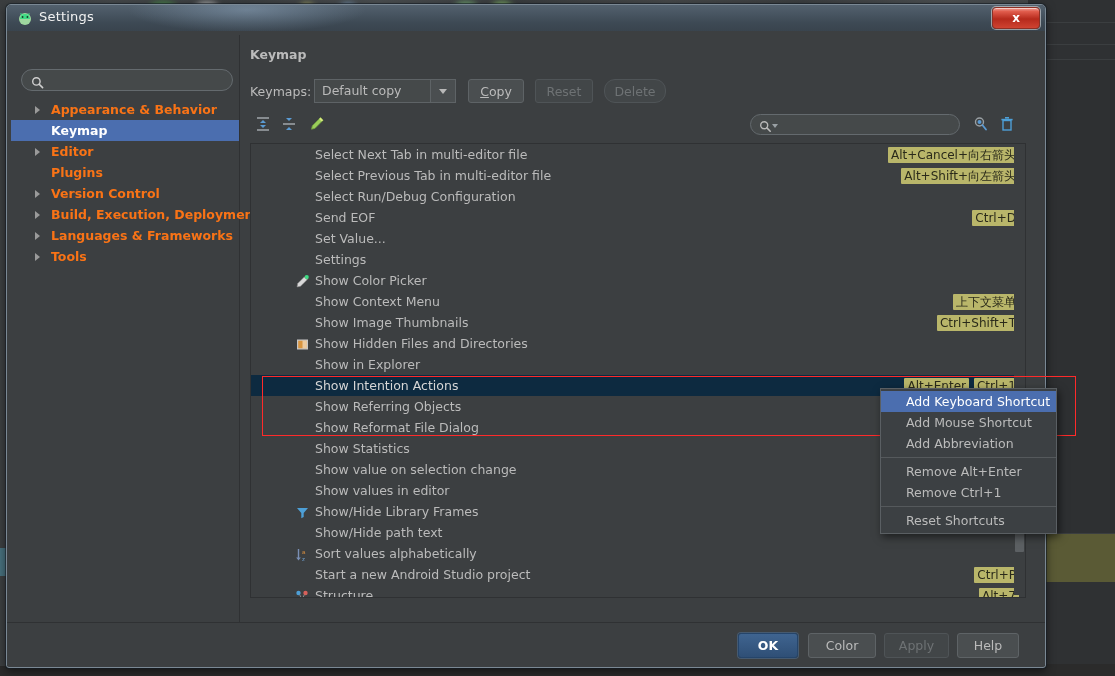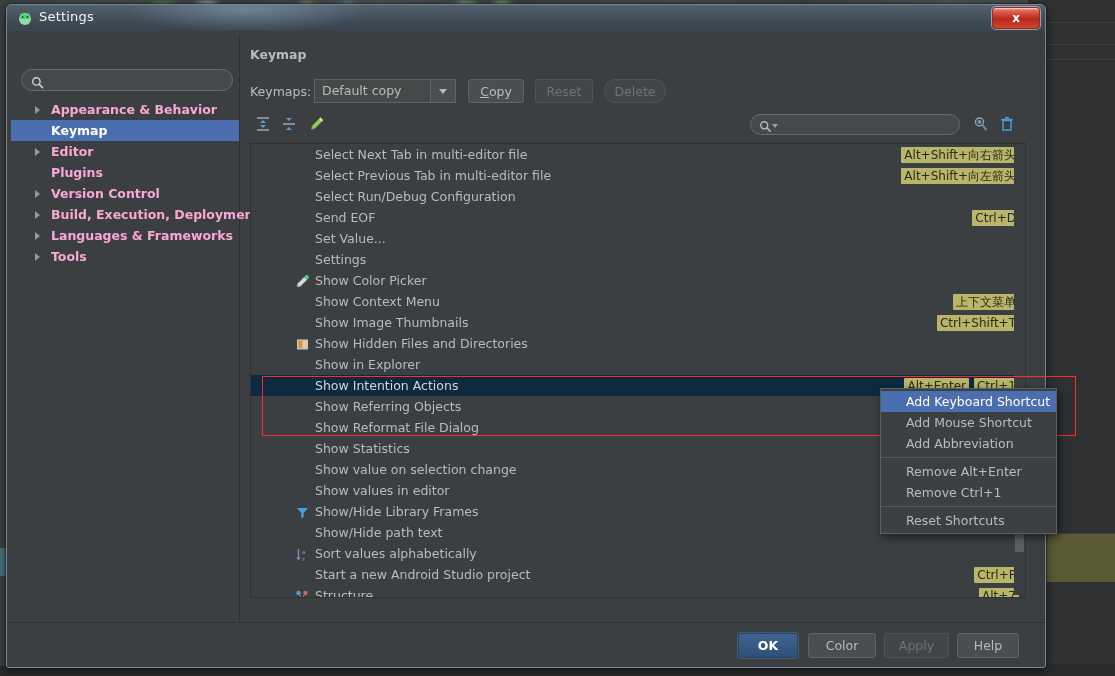"Appearance & Behavior" .tree-item { color: #f9a8d4 -> #f97316 }
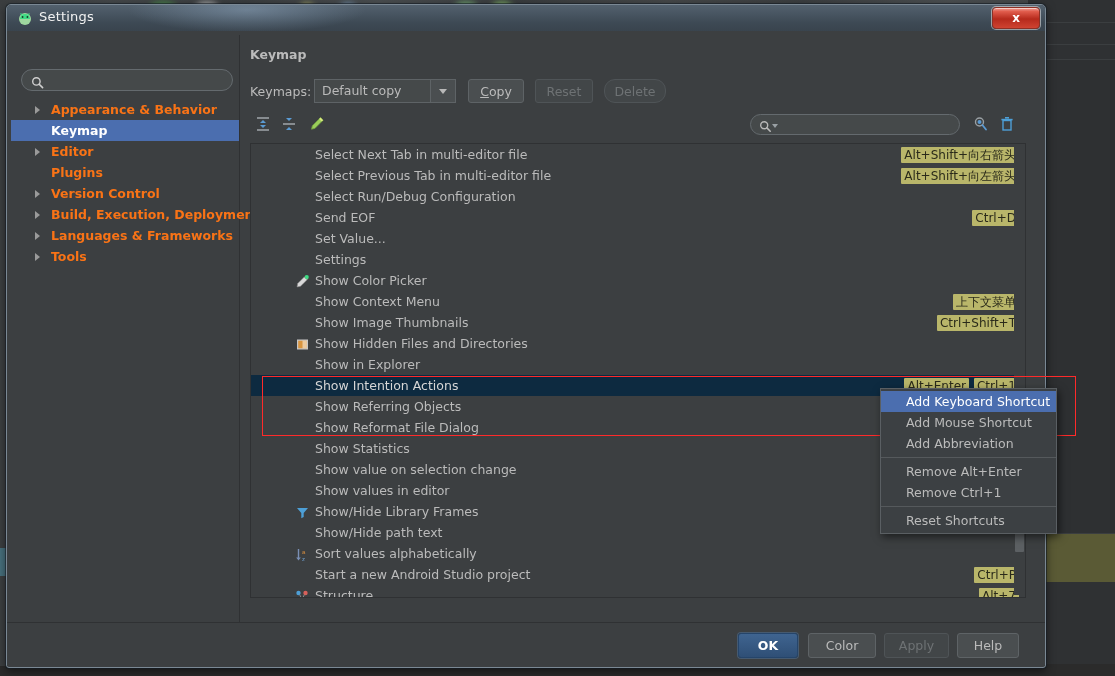"Alt+Shift+向右箭头" span.sc { text: Alt+Shift+ -> Alt+Cancel+ }
